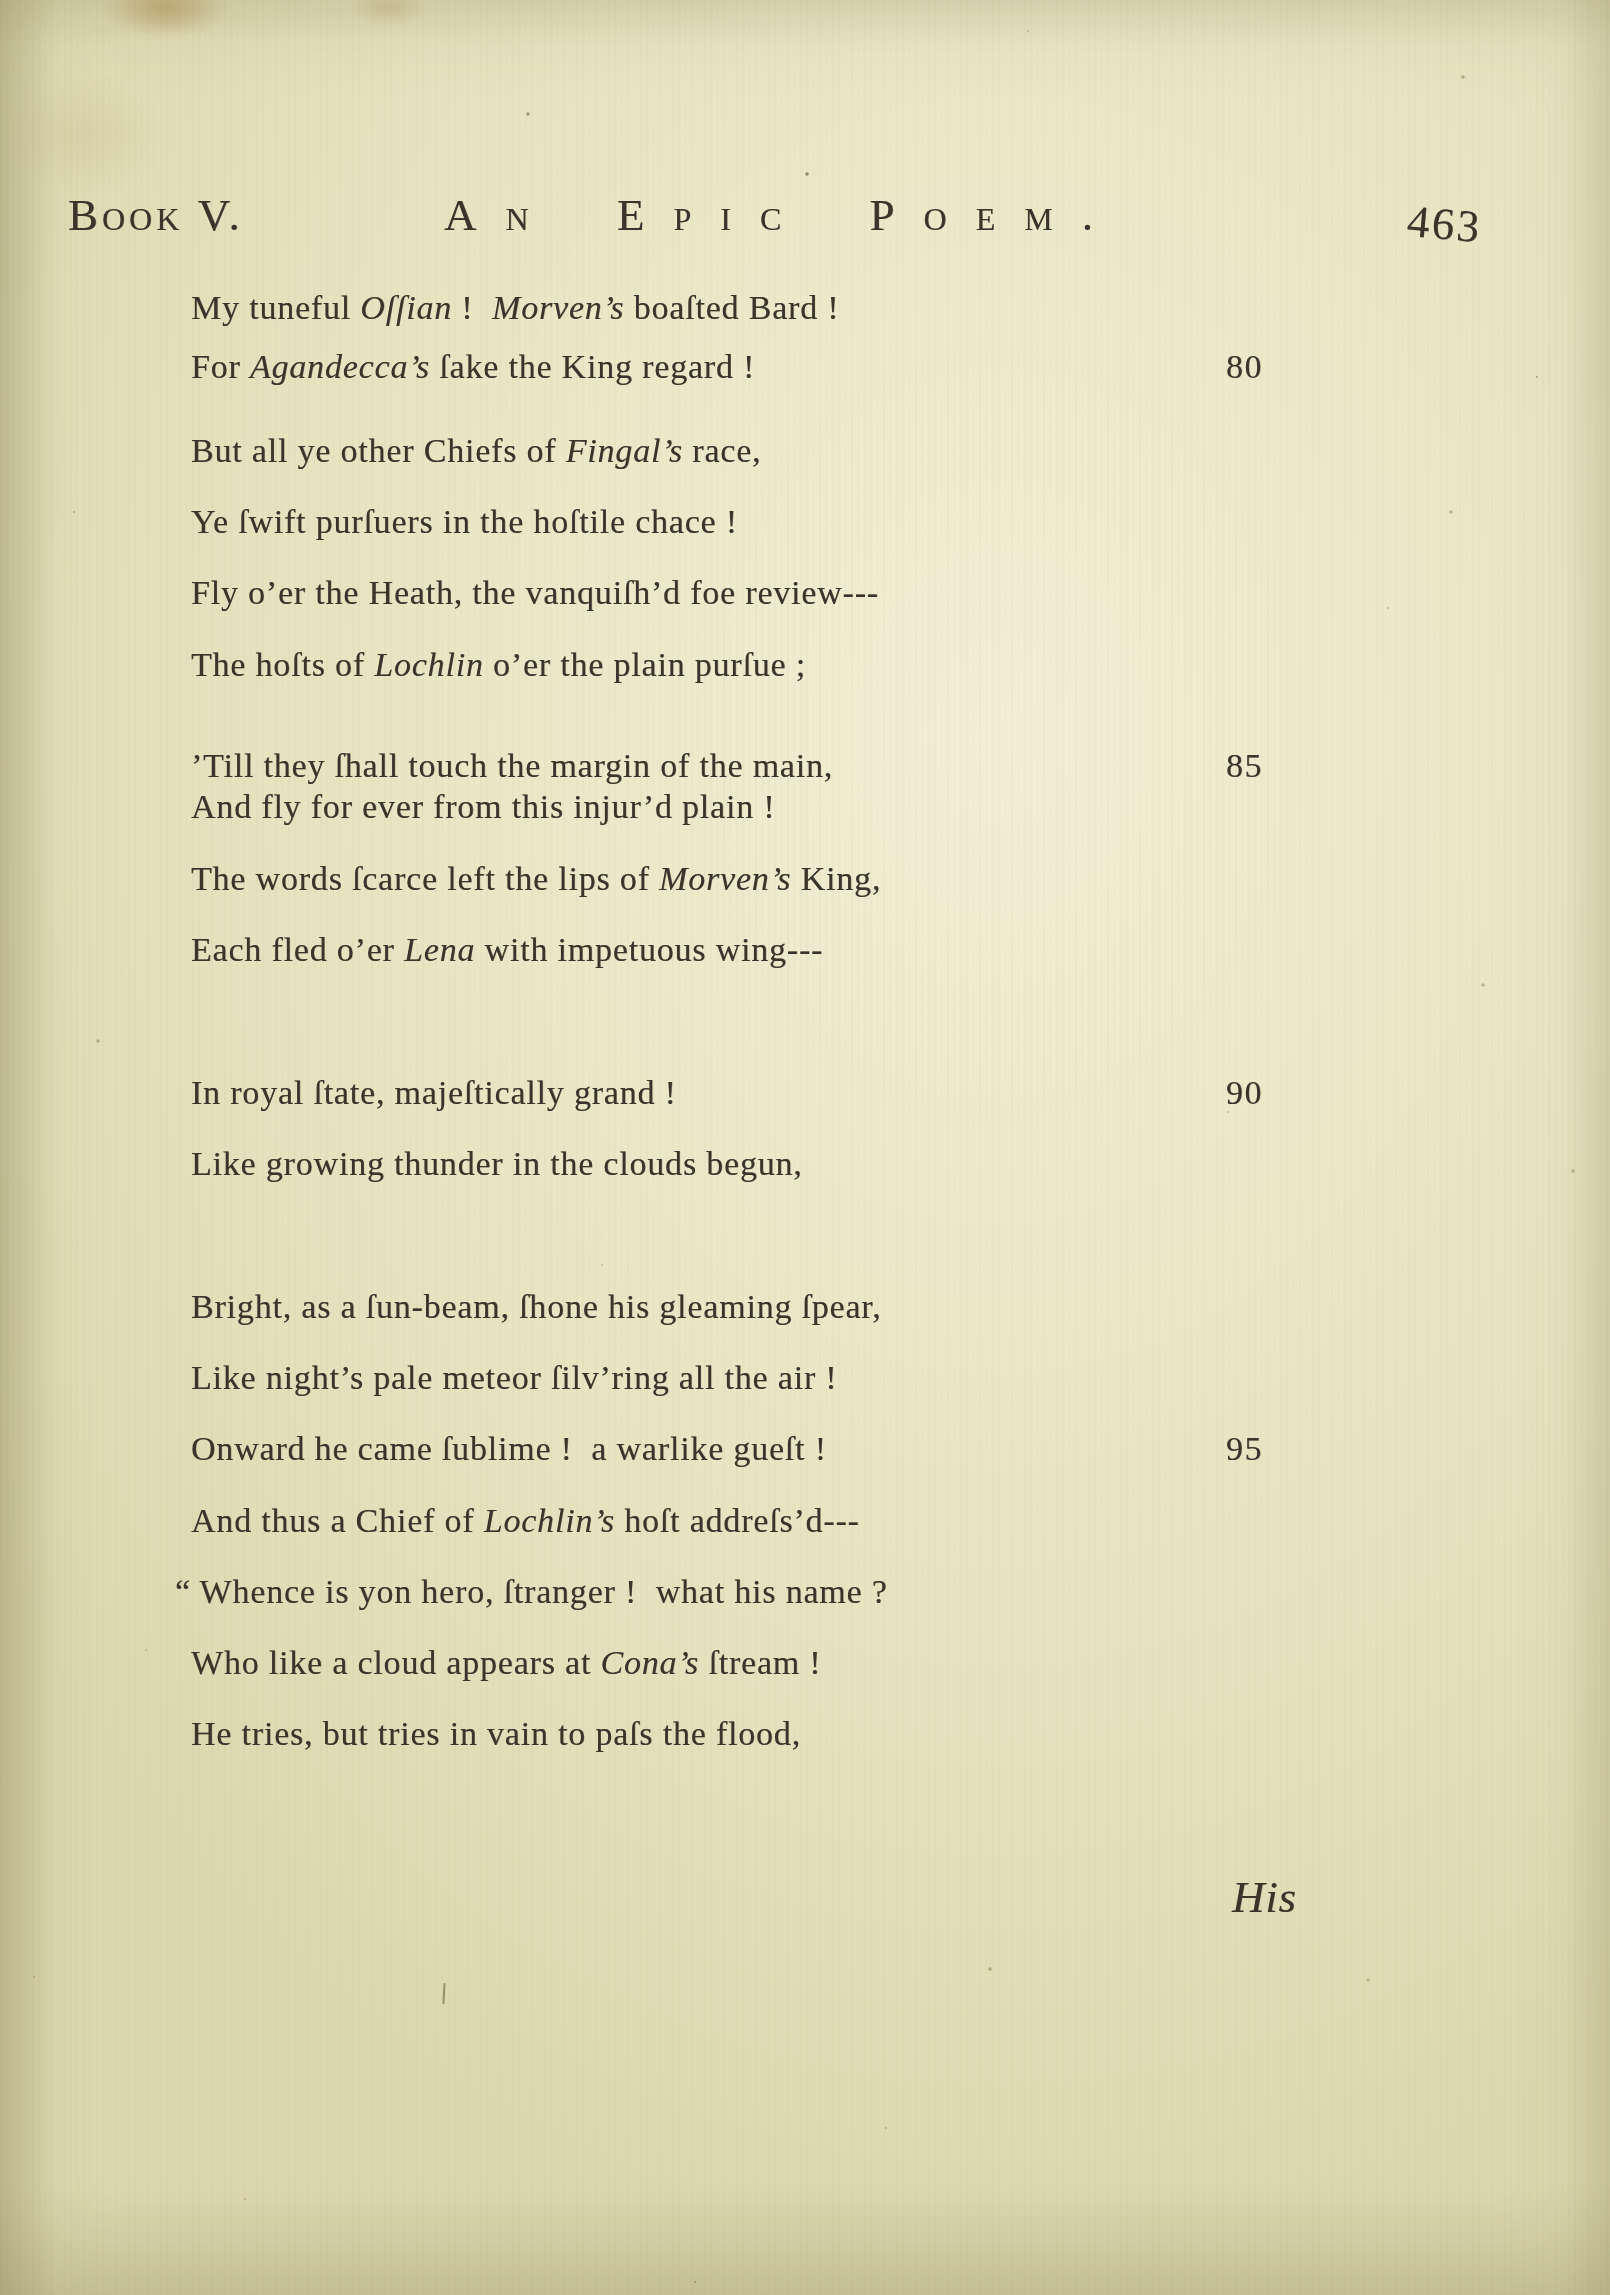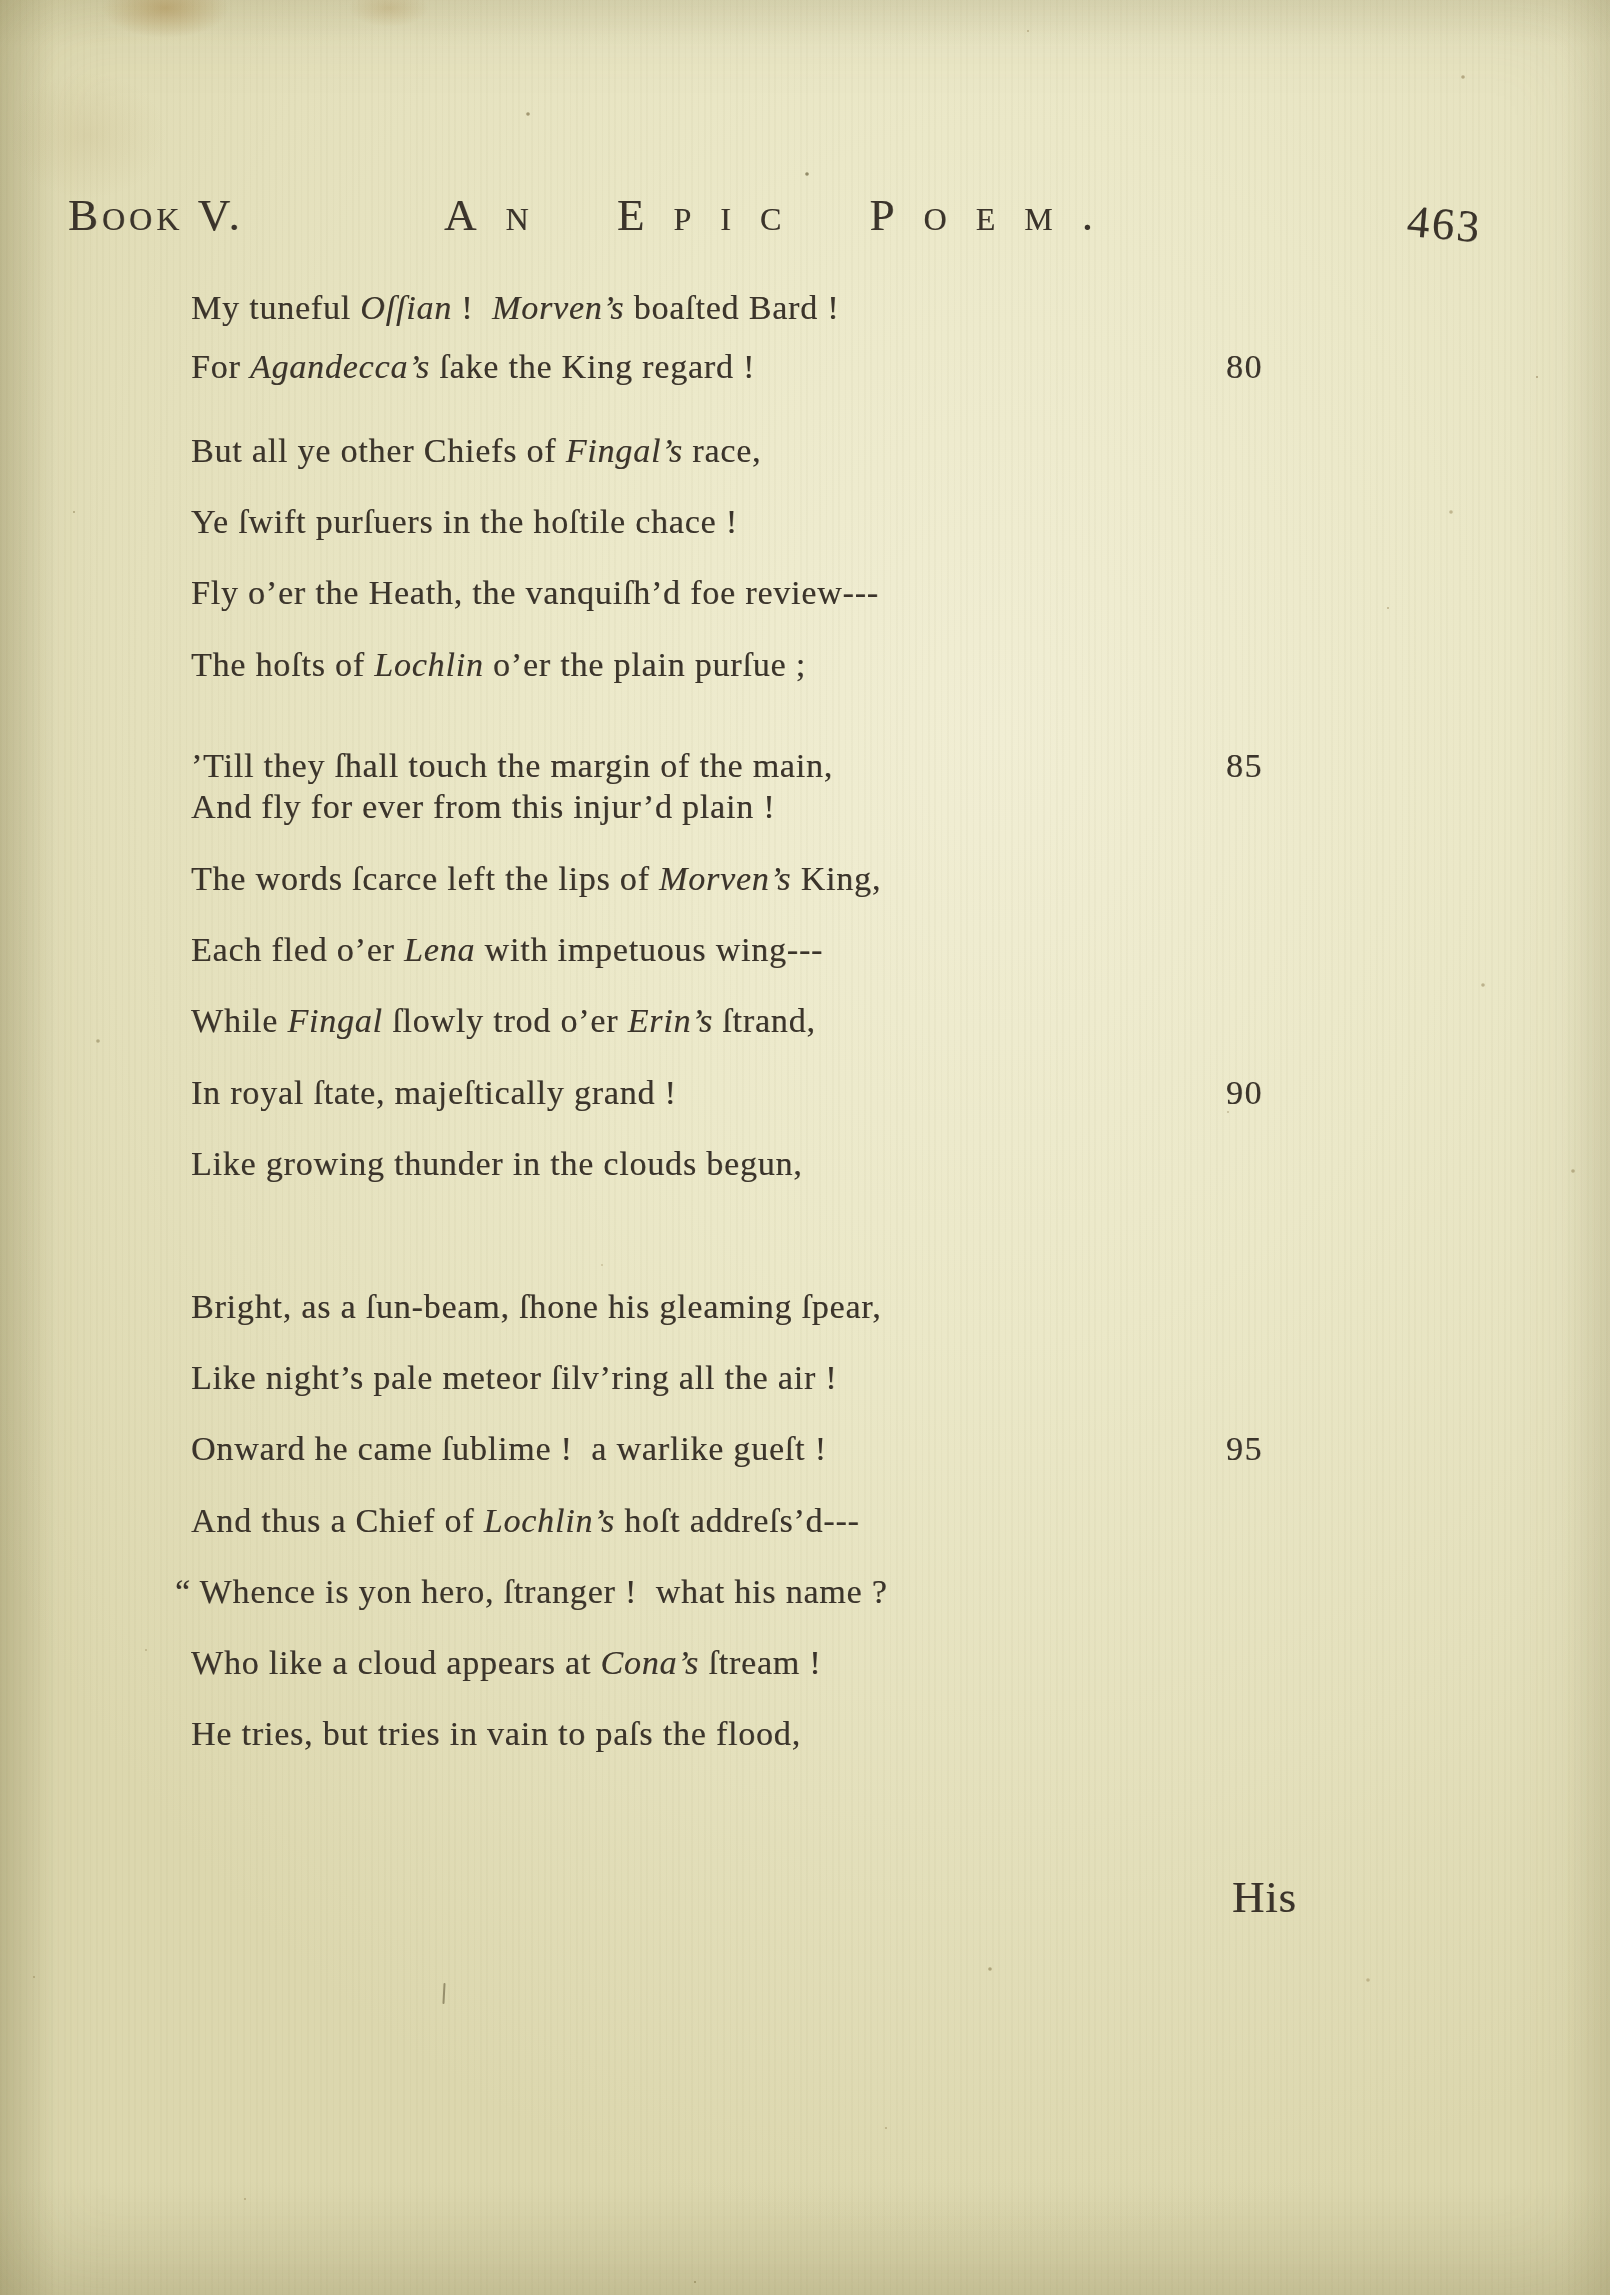"While Fingal ſlowly trod o’er" div.poem-line { html: <div> <span><span>While </span><span>Fingal</span><span> ſlowly trod o’er </span><span>Erin’s</span><span> ſtrand,</span></span> </div> -> none }
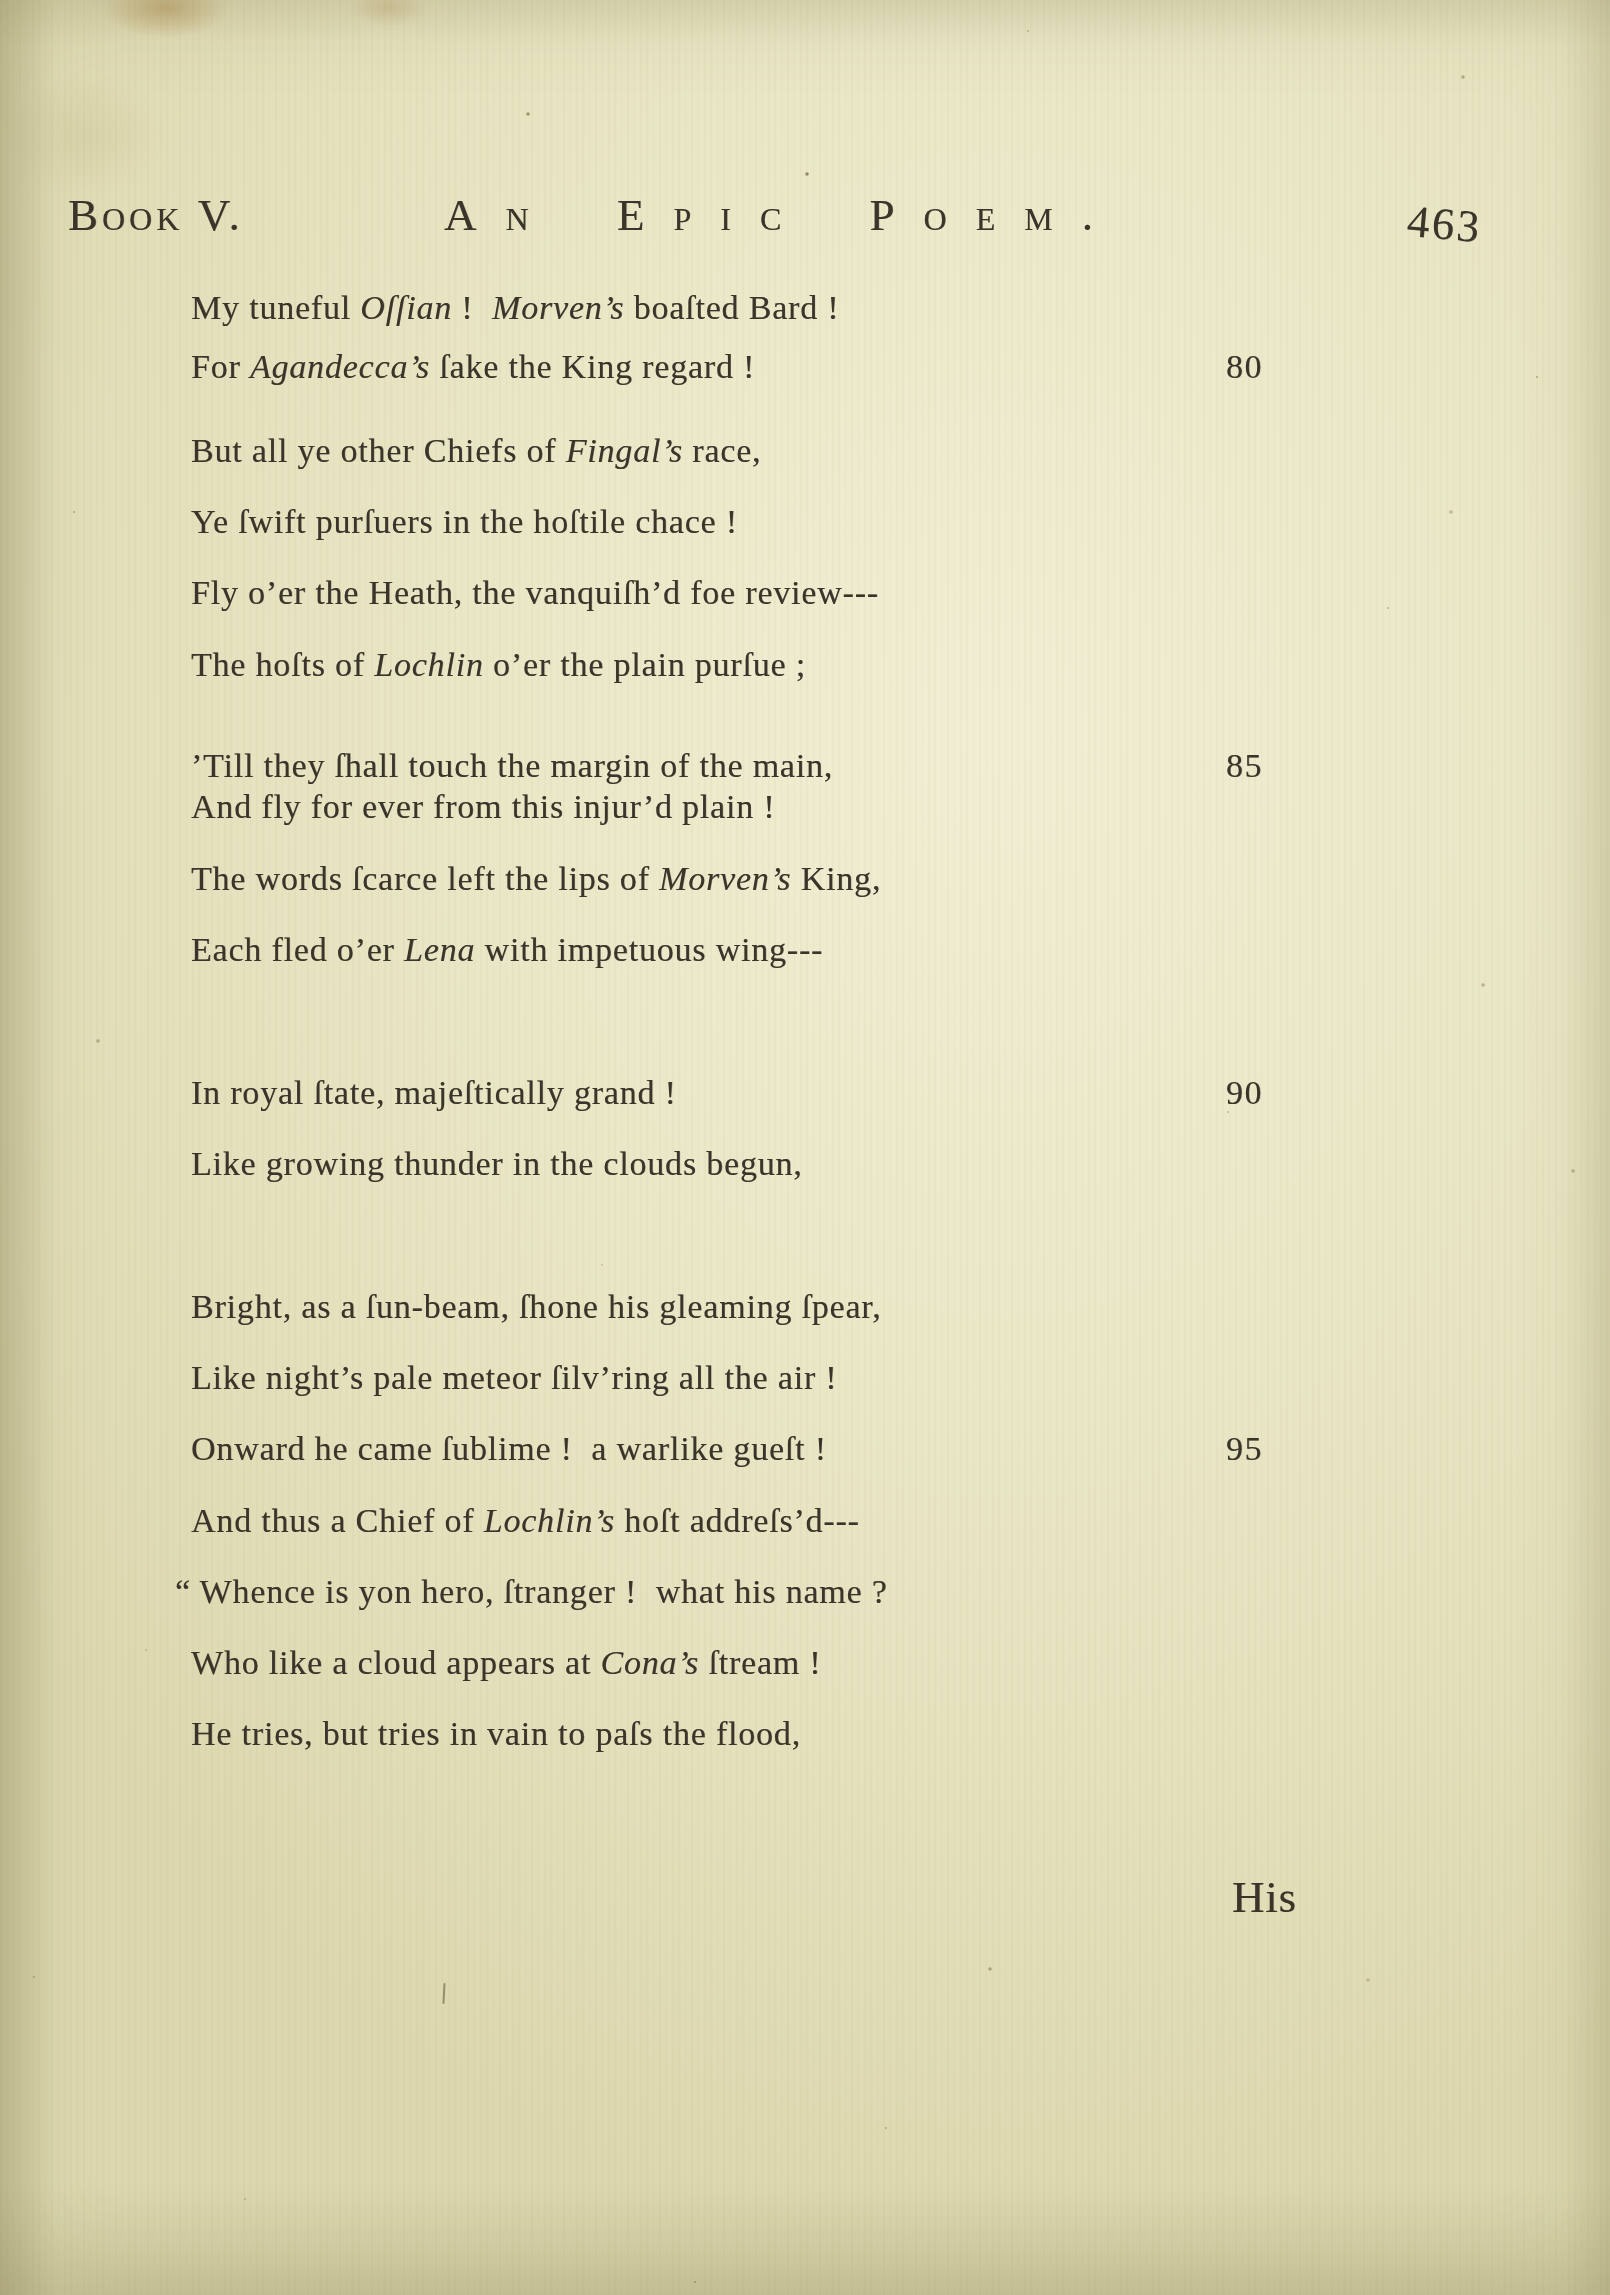"His" .catchword { font-style: none -> italic }
